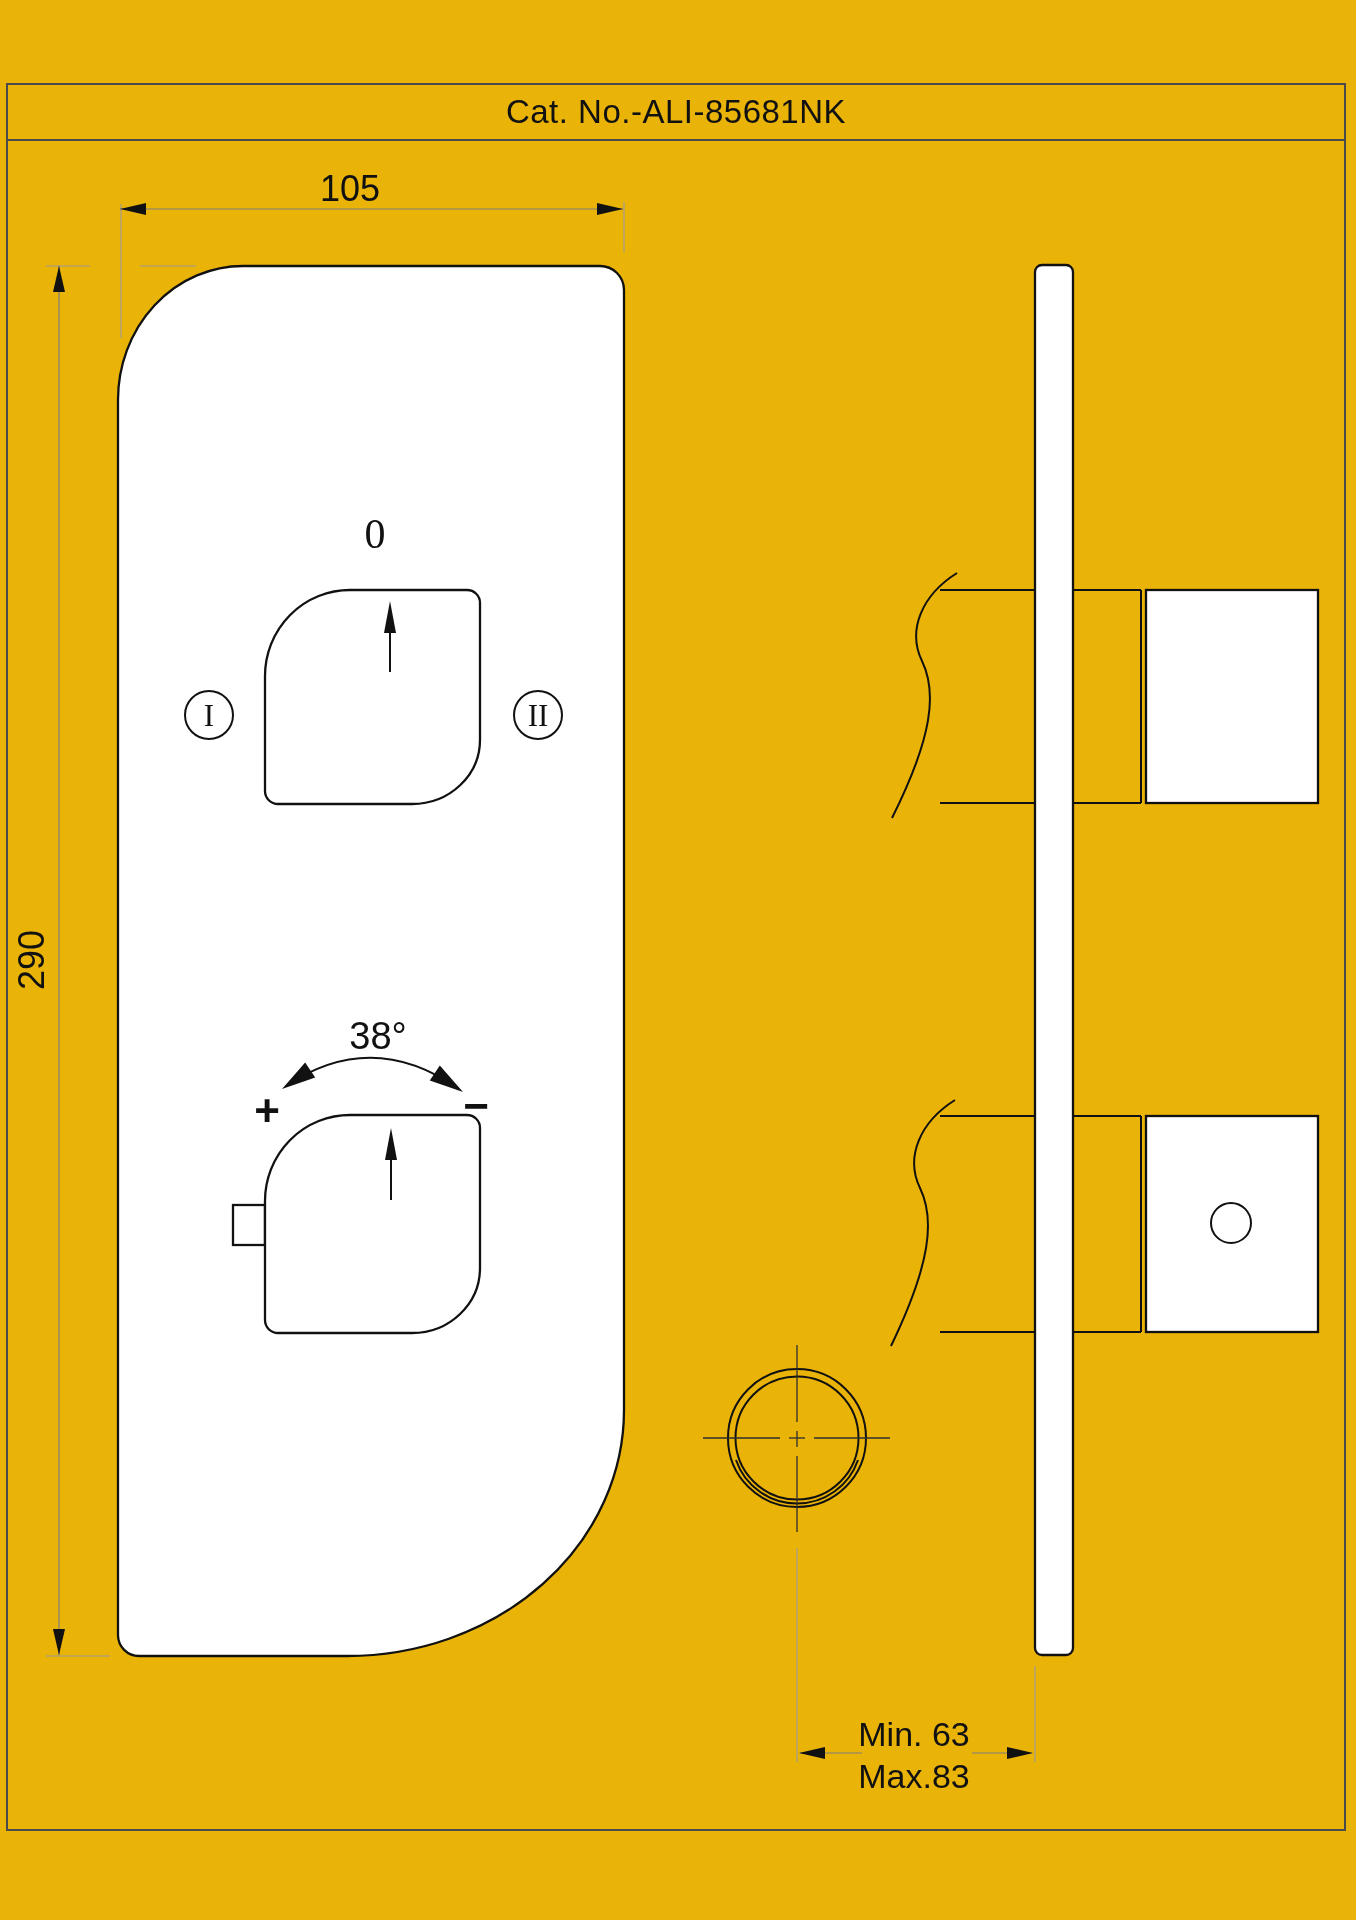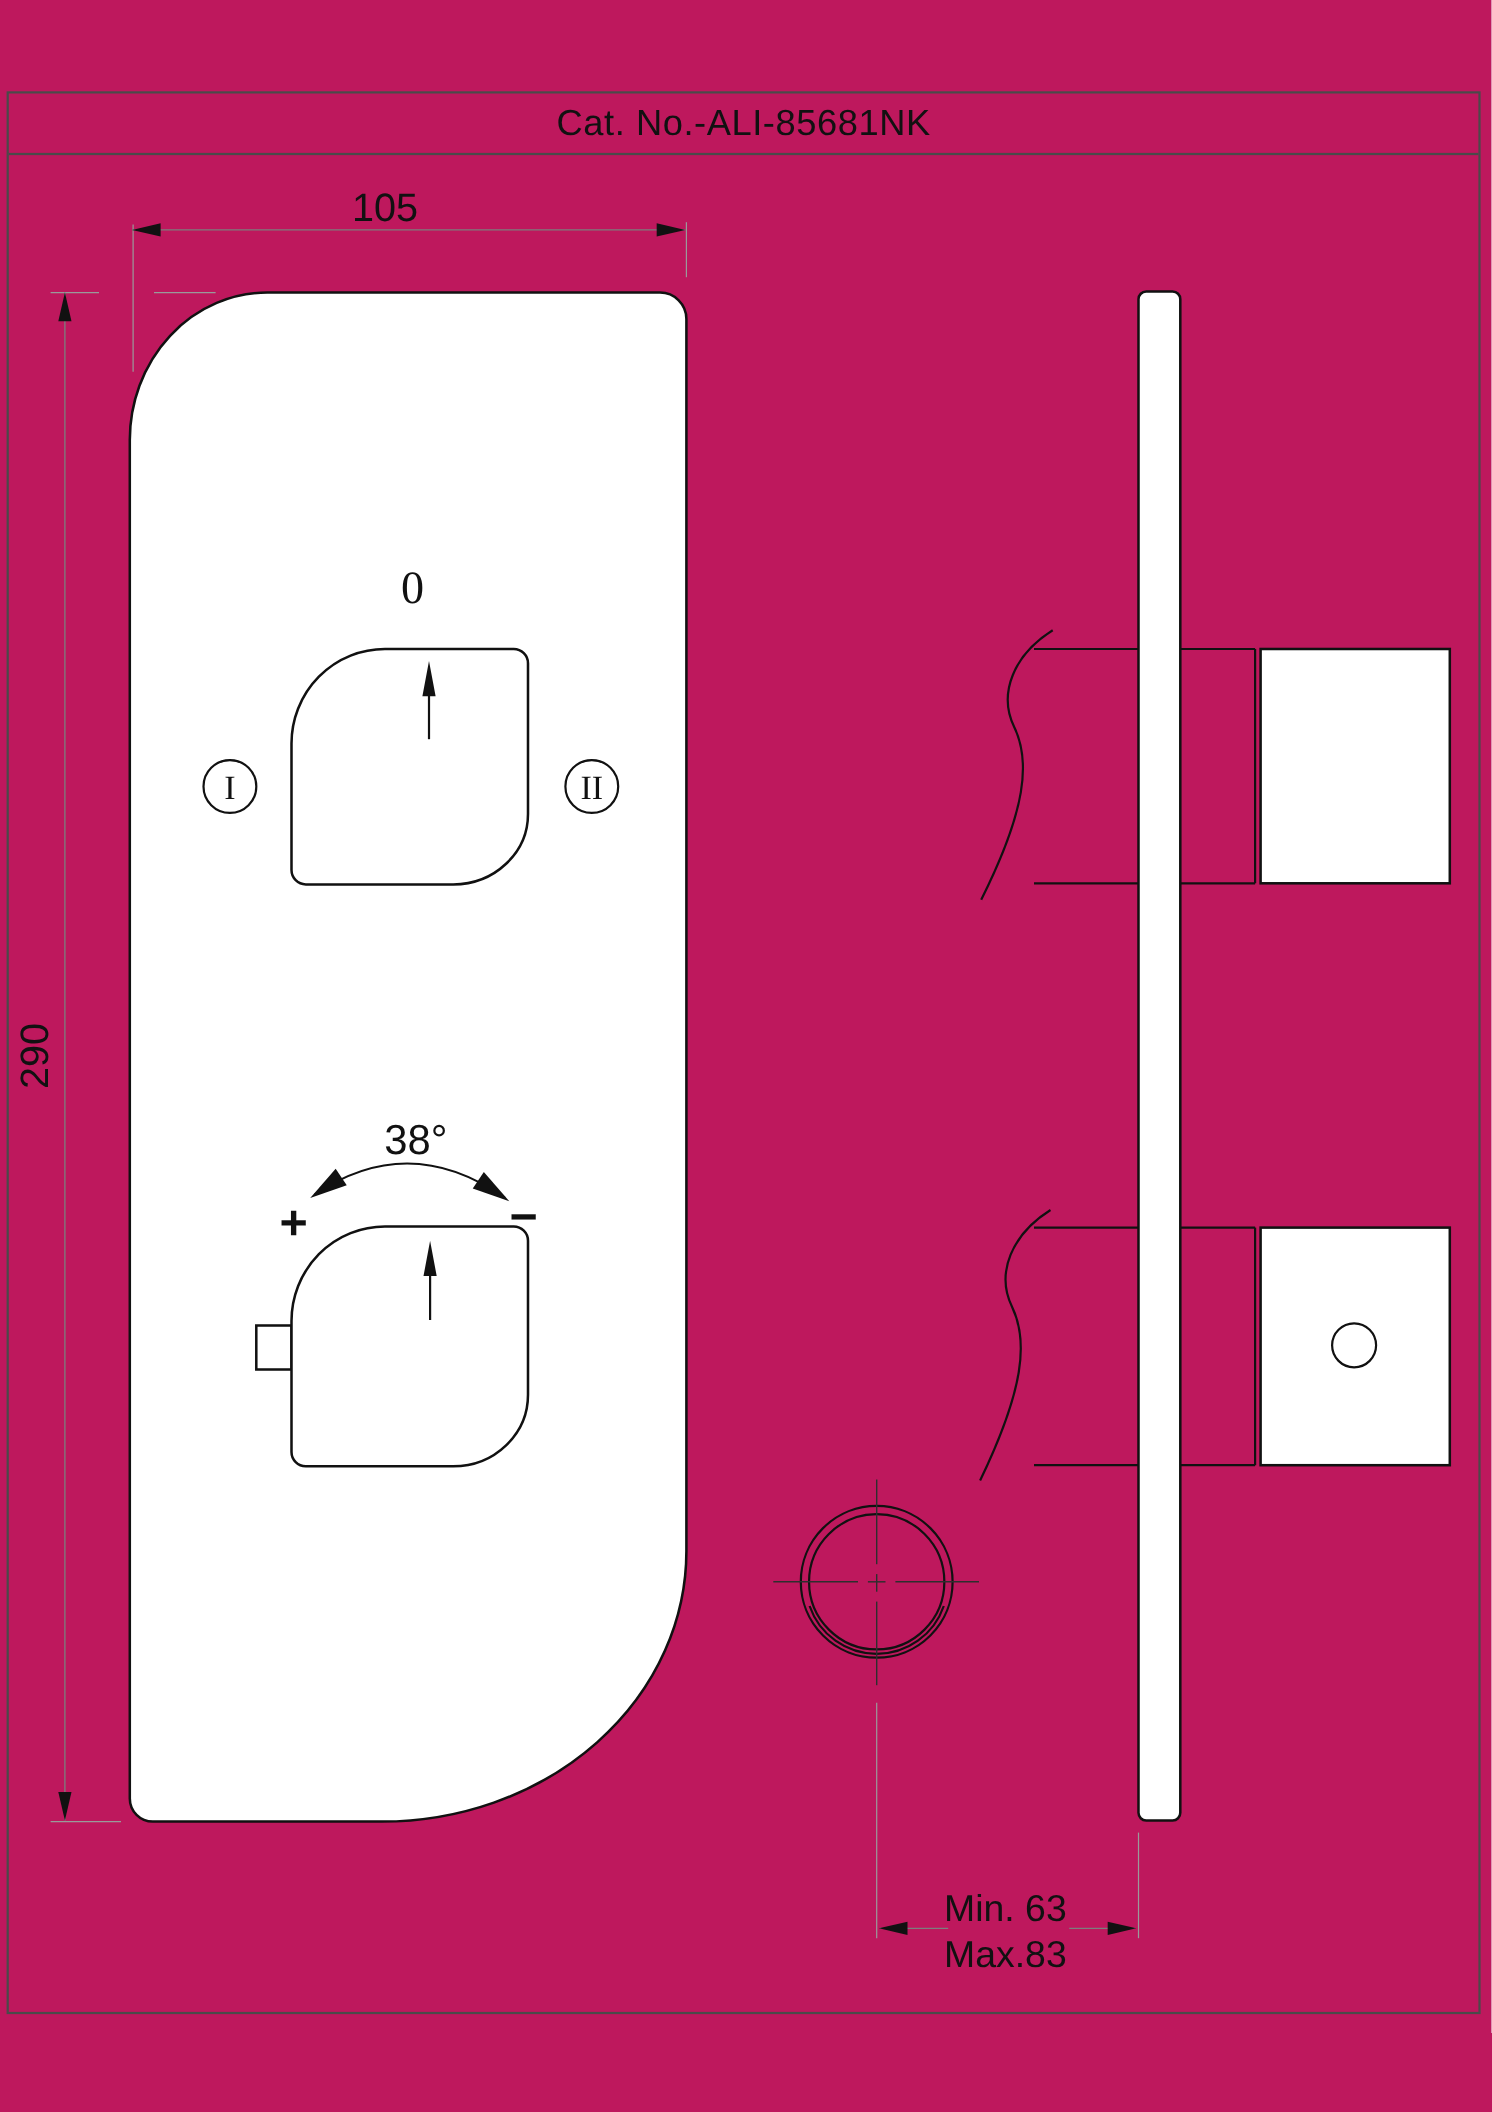"Cat. No.-ALI-85681NK" #stage { background: #be185d -> #eab308 }
